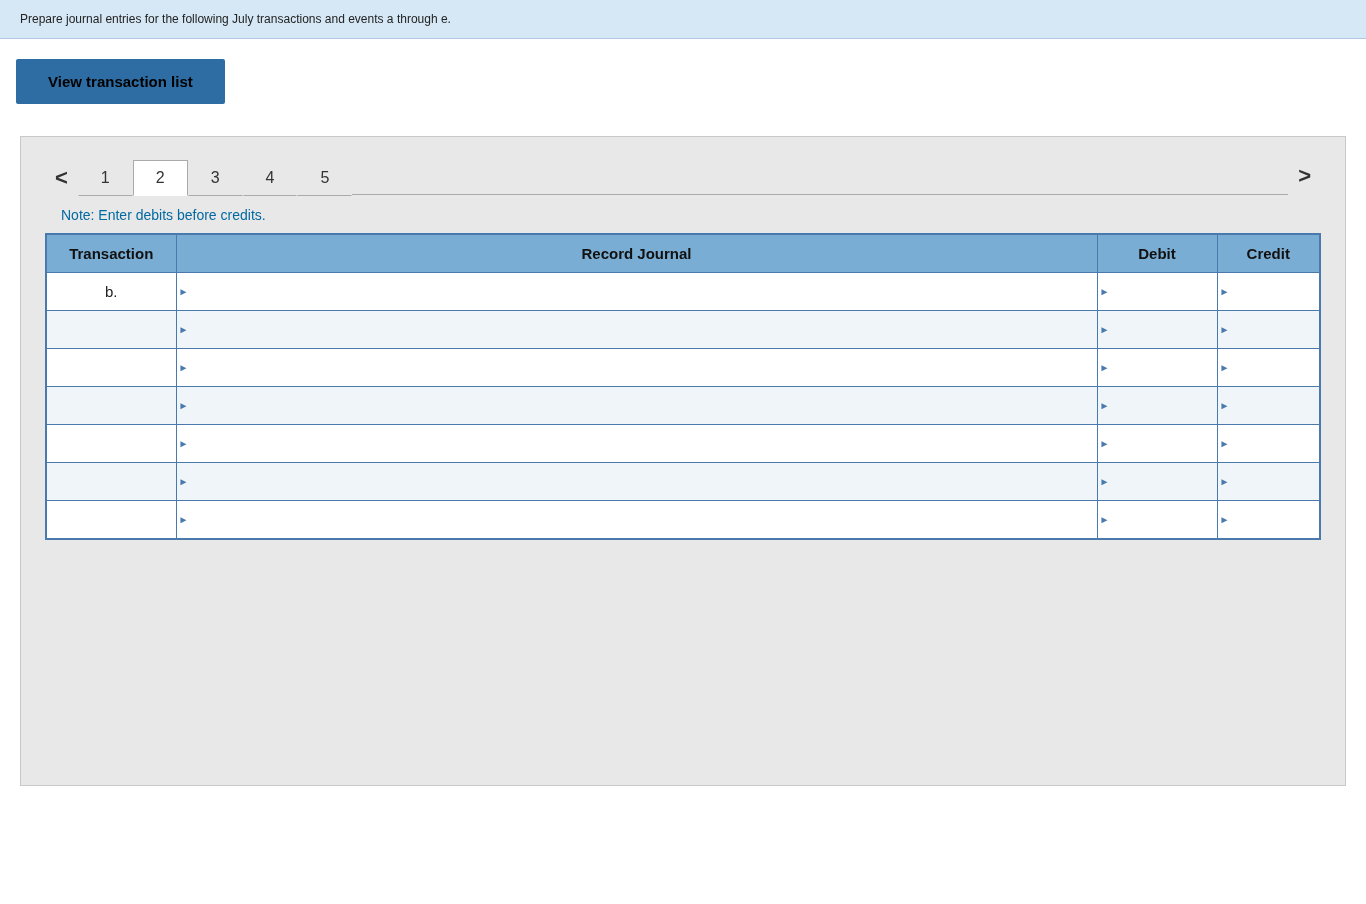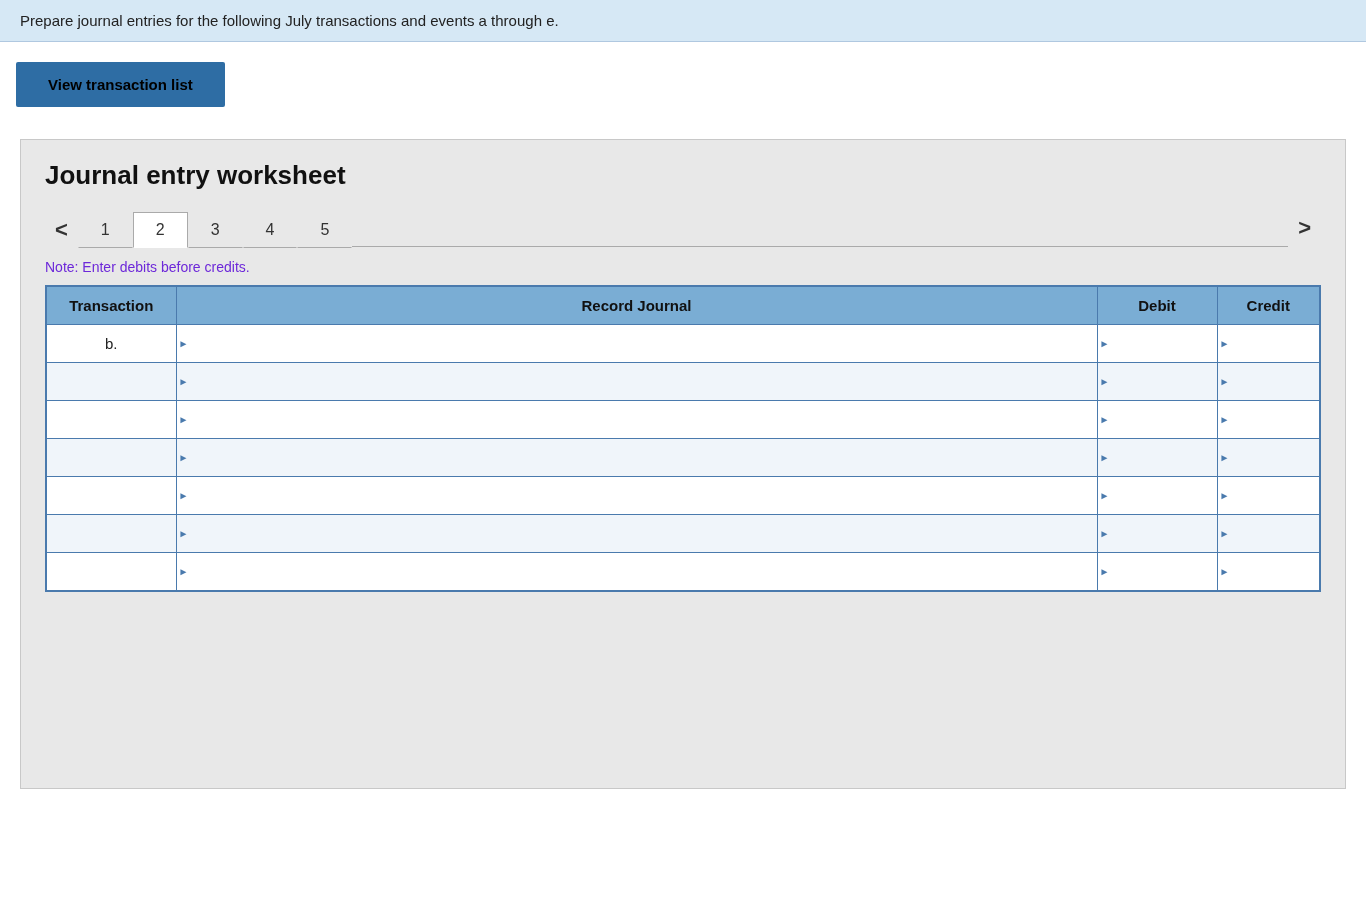"Prepare journal entries for the" .top-banner p { font-size: 15px -> 12px }
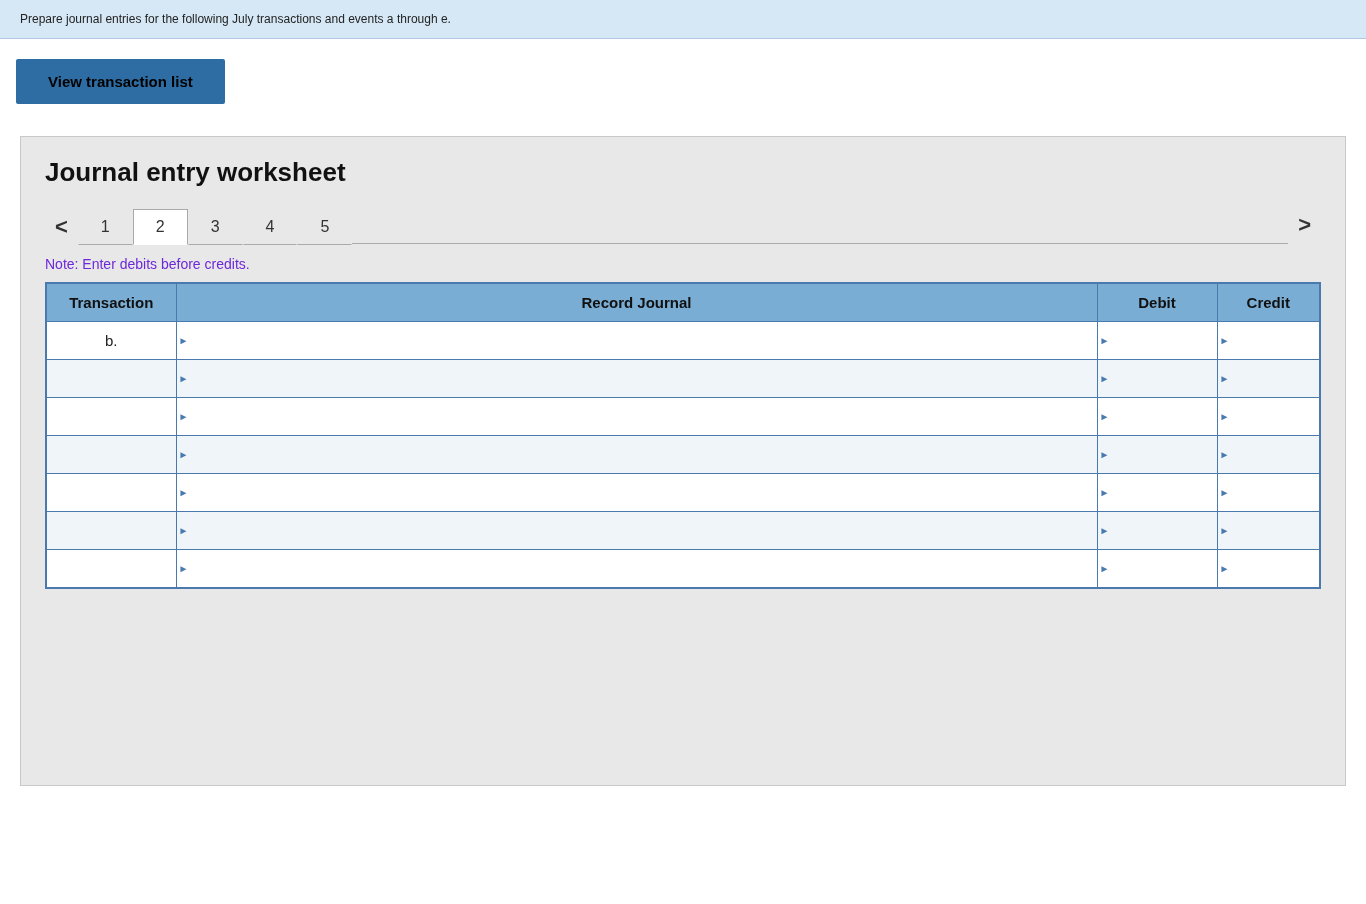"Journal entry worksheet" div.worksheet-title { html: <div>Journal entry worksheet</div> -> none }
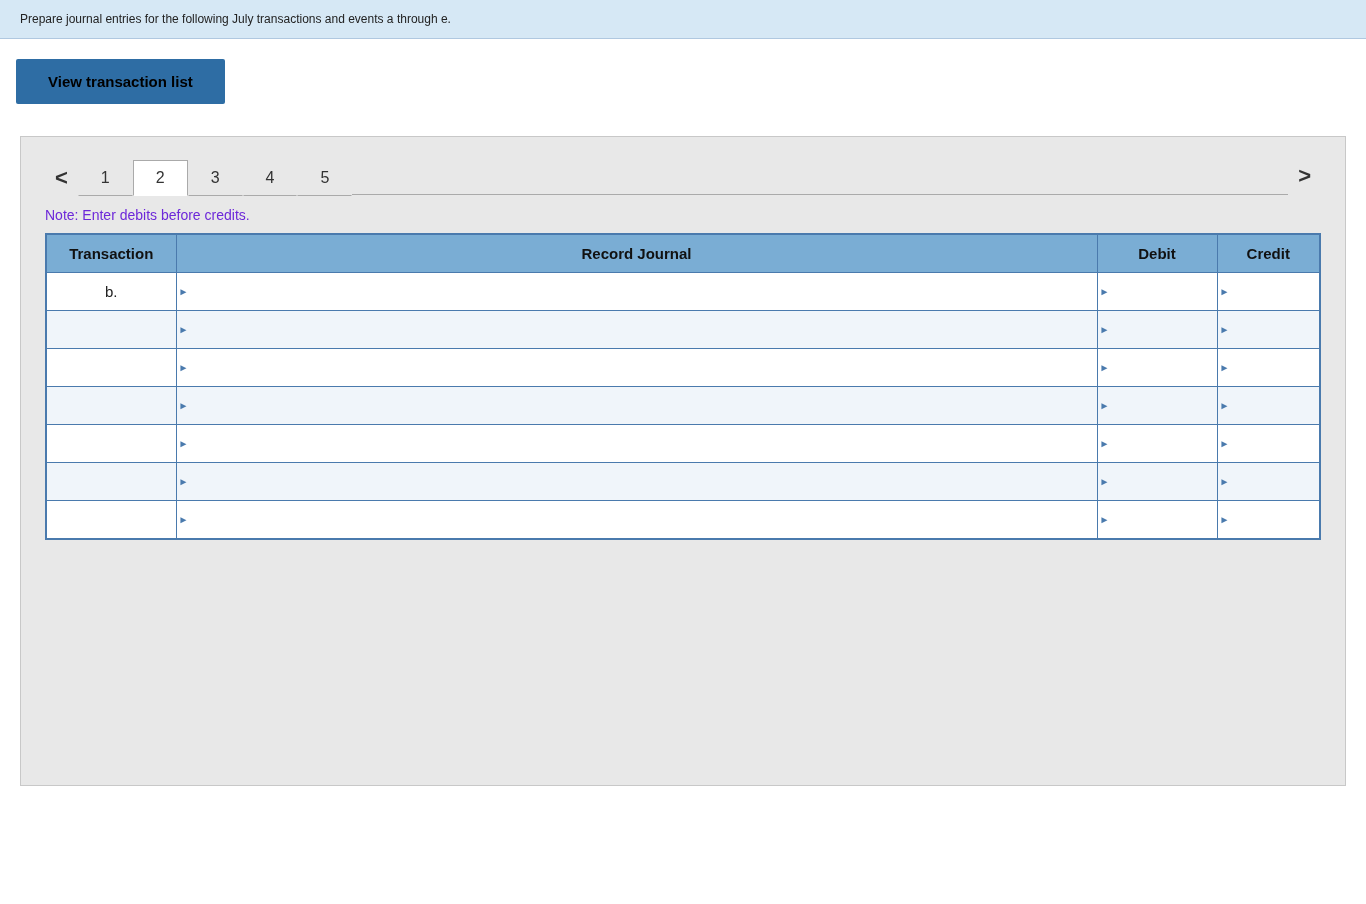"Note: Enter debits before credits." .note-text { color: #6d28d9 -> #0369a1; margin: 12px 0 10px 0 -> 12px 0 10px 16px }
